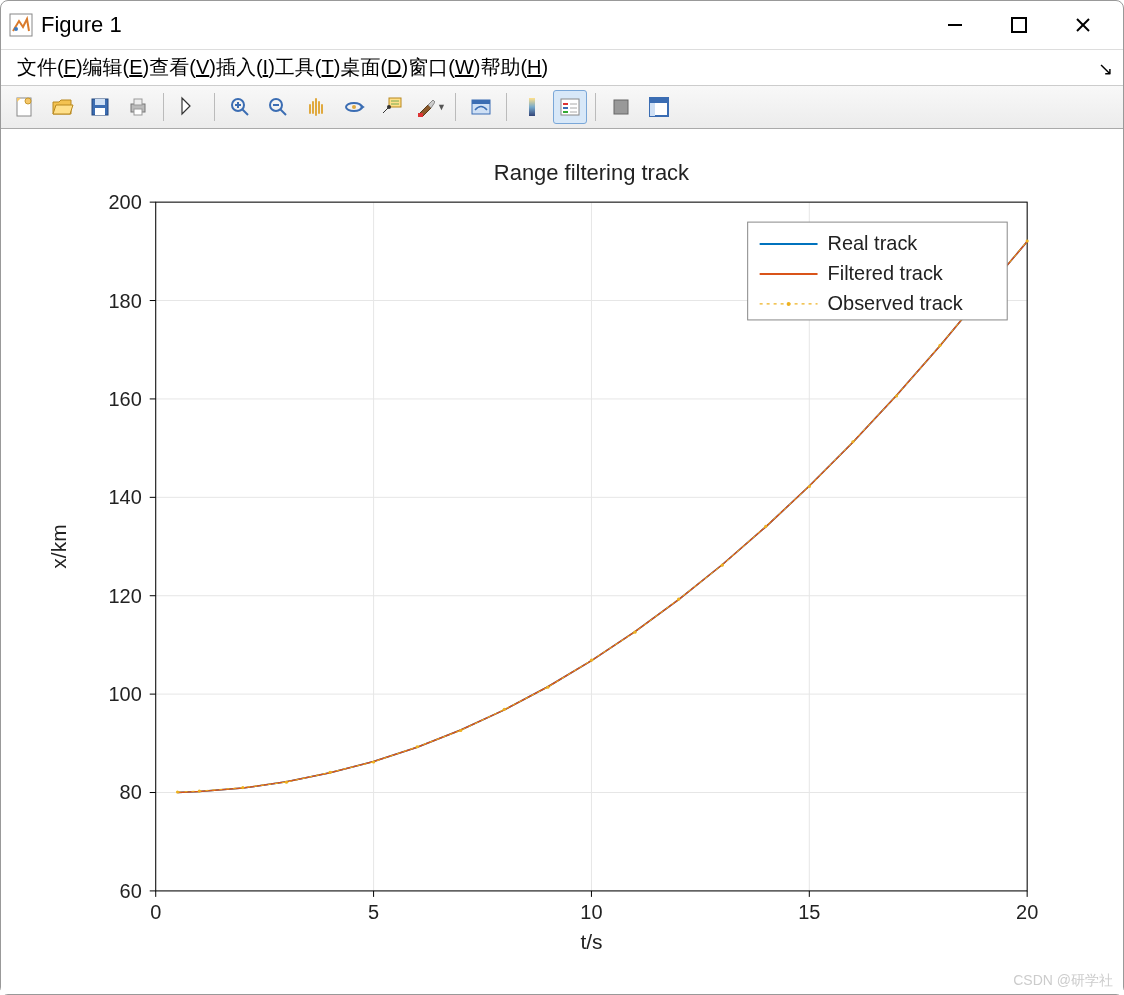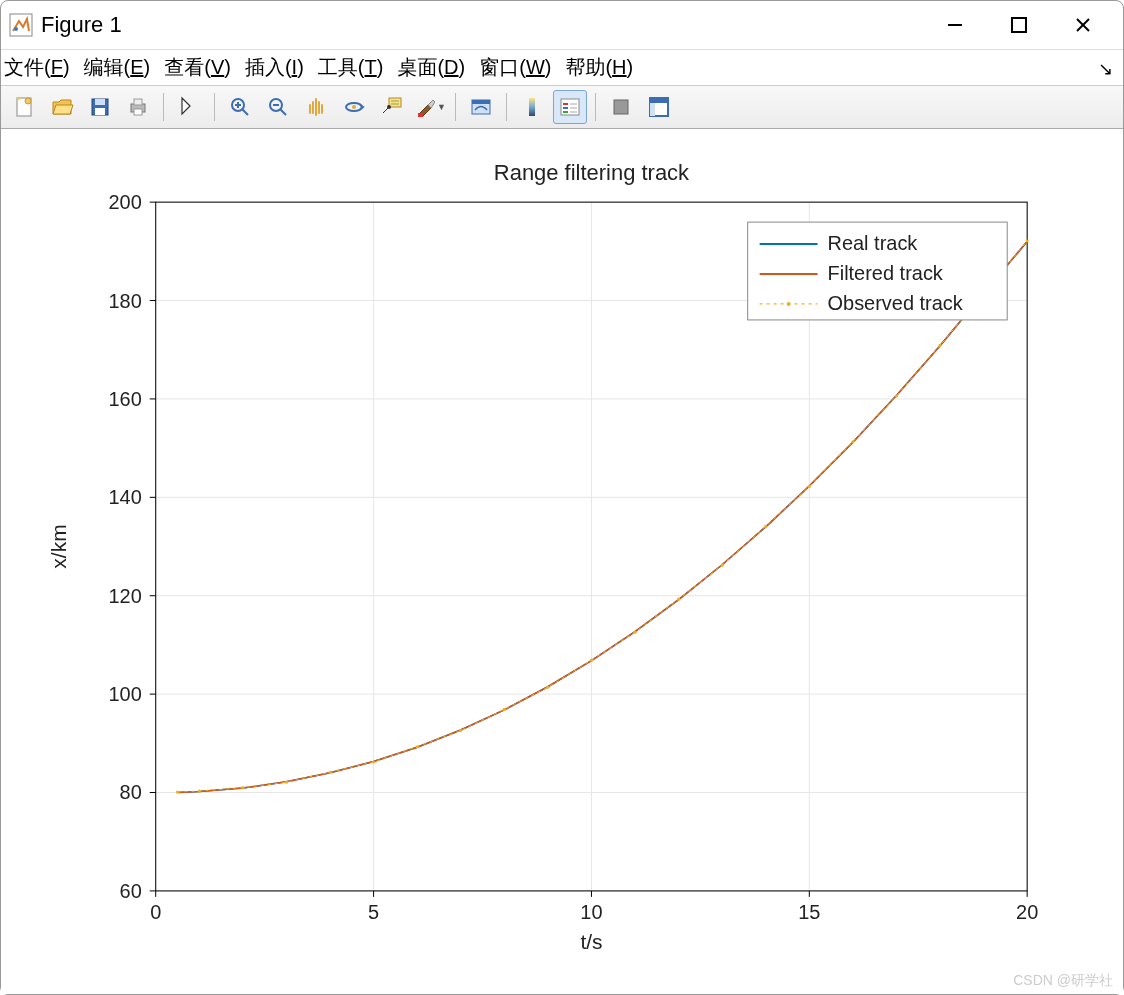"文件(F)" .menubar { gap: 14px -> none; padding: 0 3px -> 0 16px }
